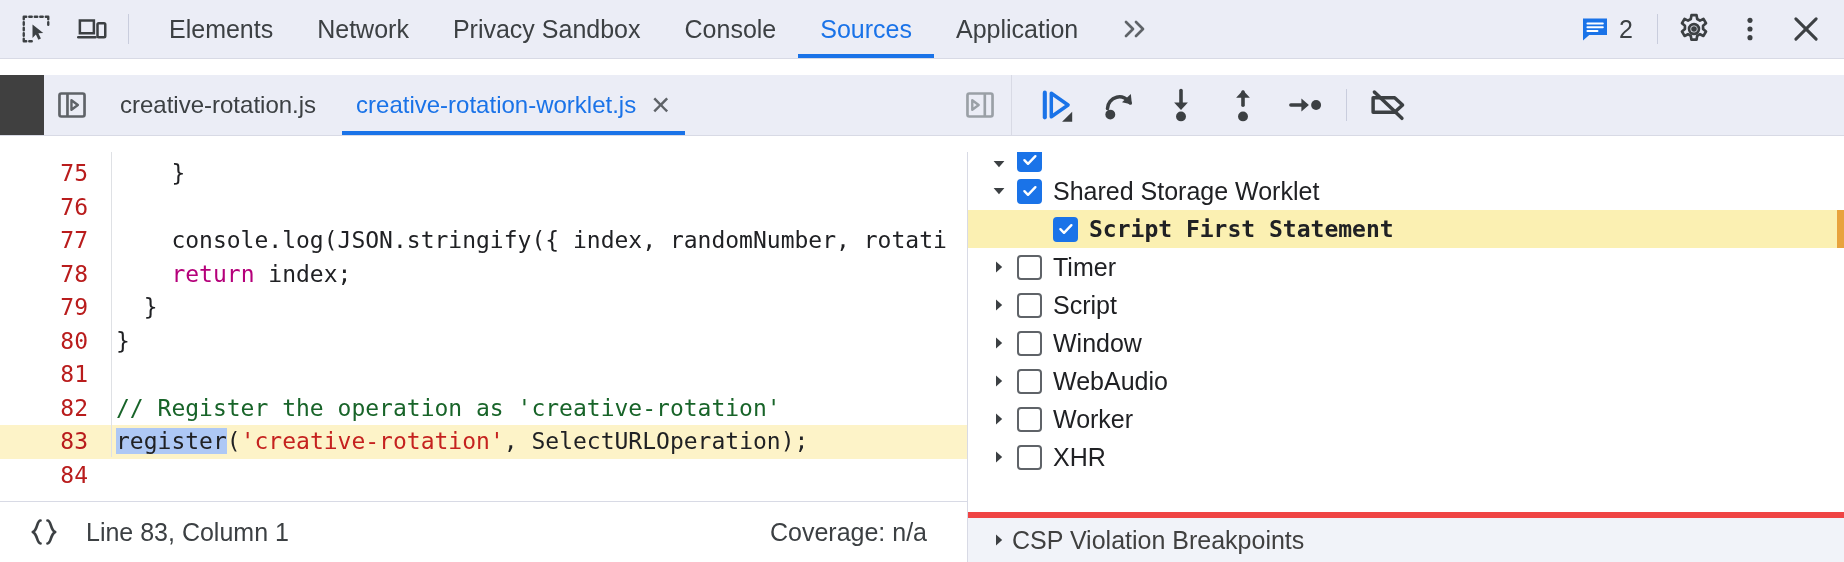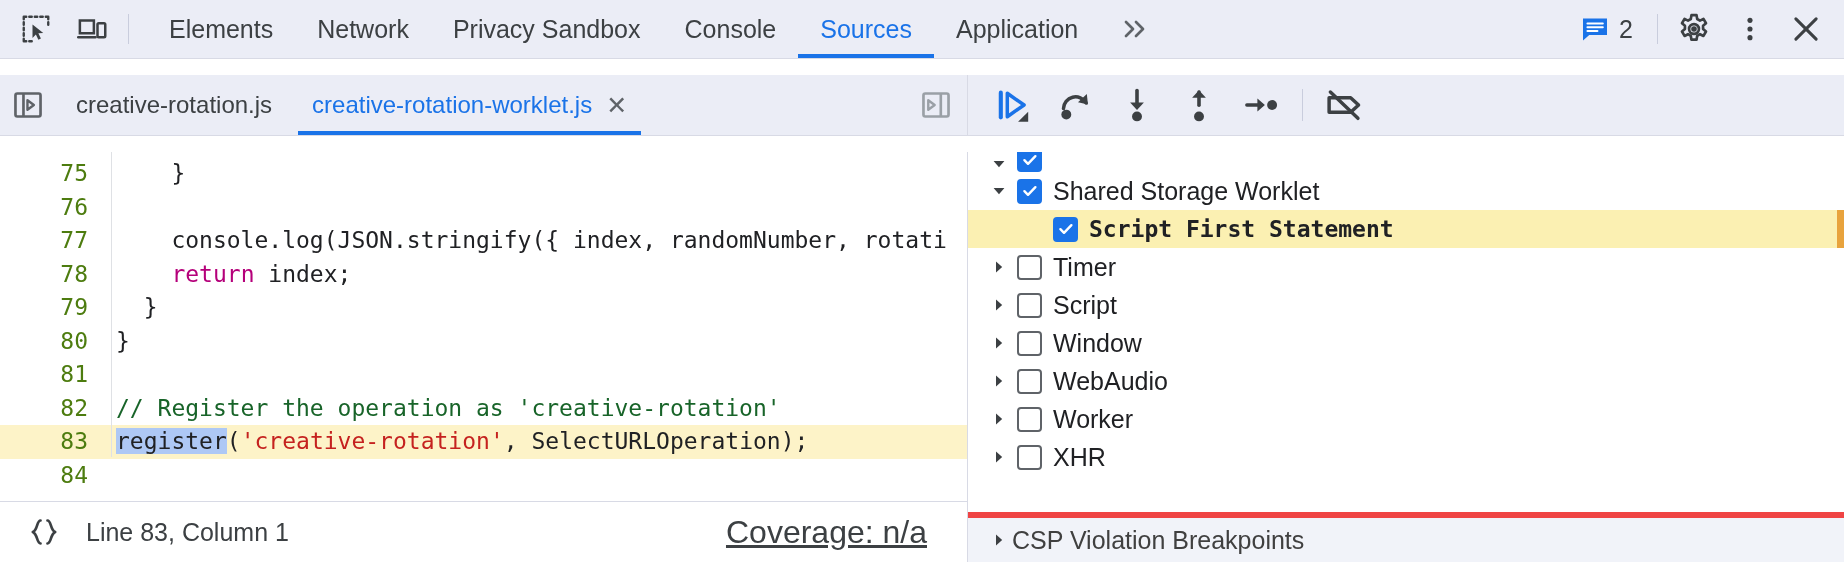"creative-rotation.js" .second-row { background: #fdba74 -> #404040; padding-left: none -> 44px }
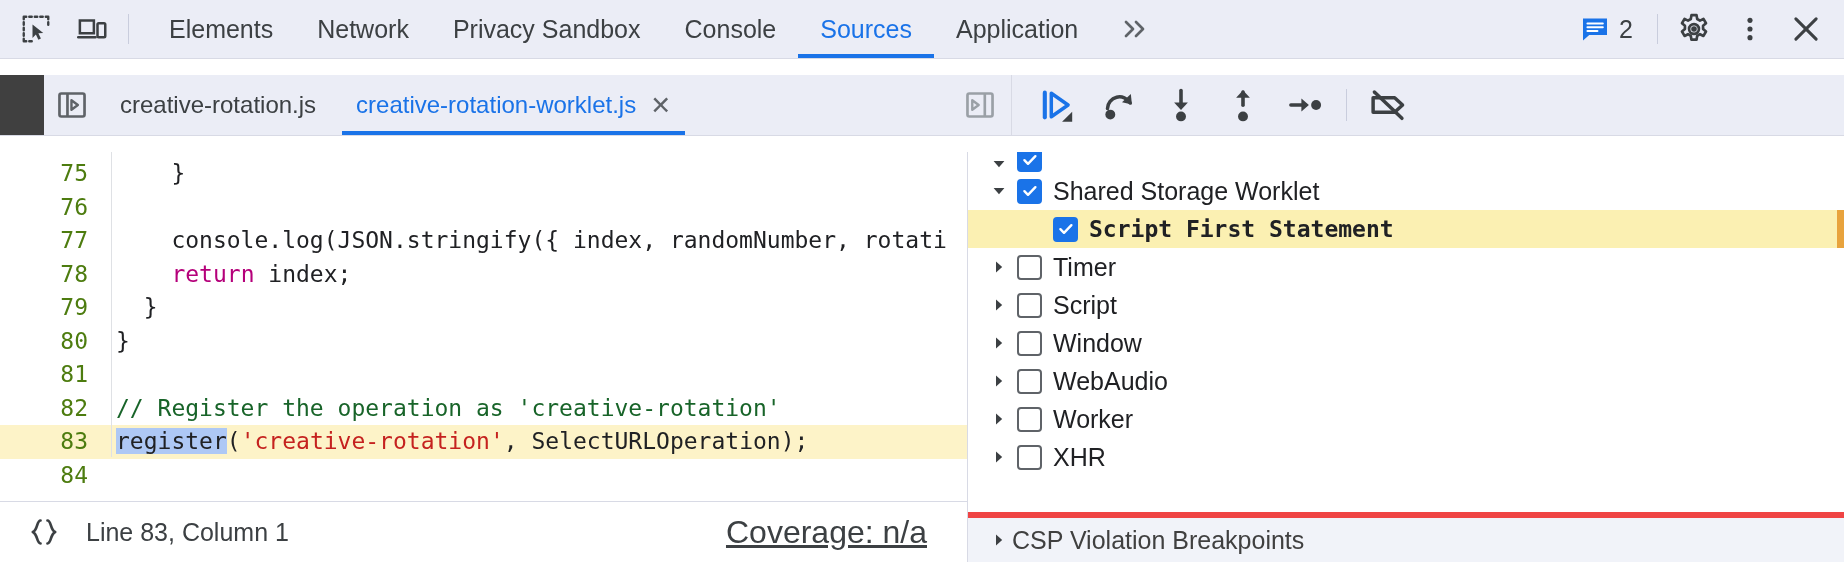"75" .gutter { color: #4d7c0f -> #b91c1c }
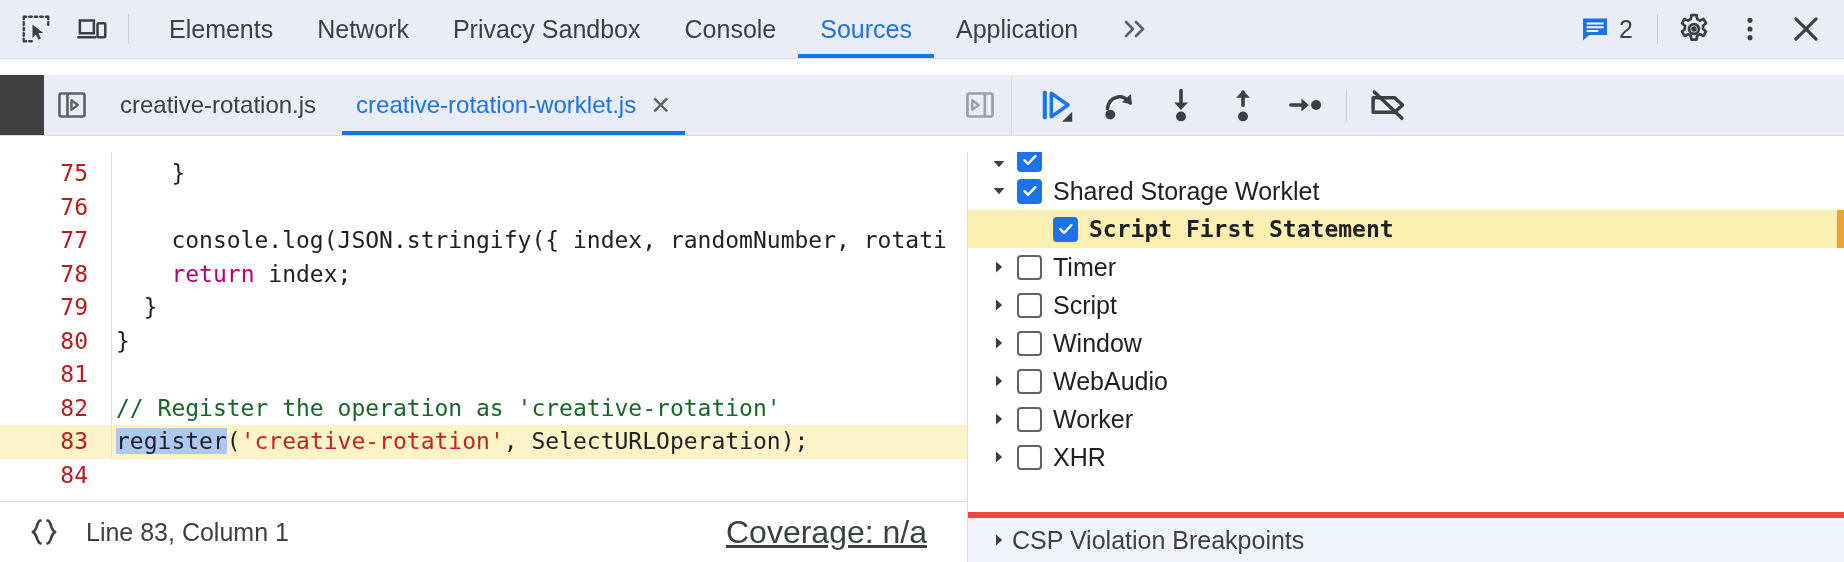"Coverage: n/a" .coverage-text { font-size: 32px -> 25px; text-decoration: underline -> none }
